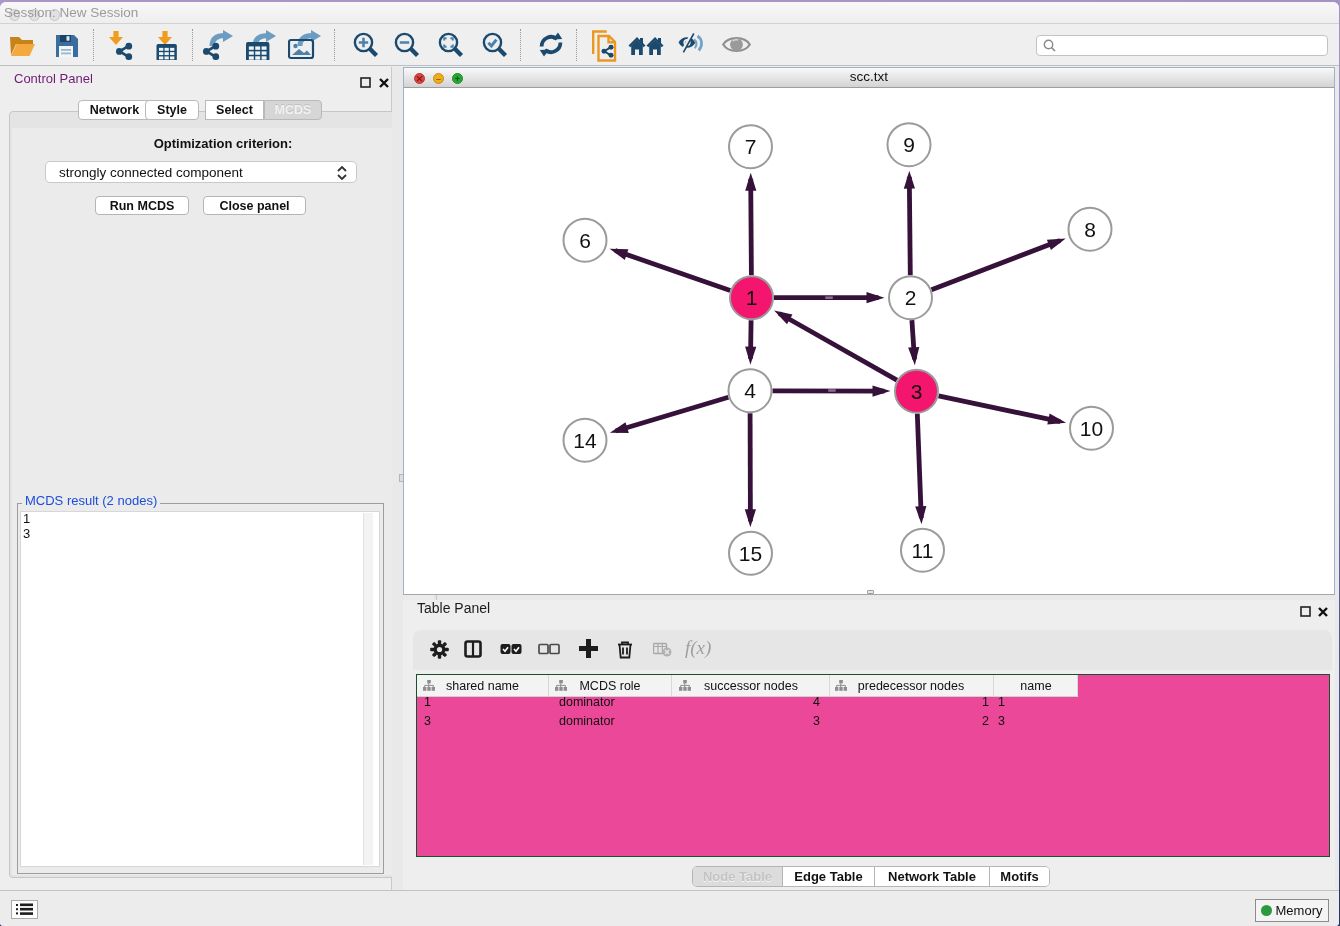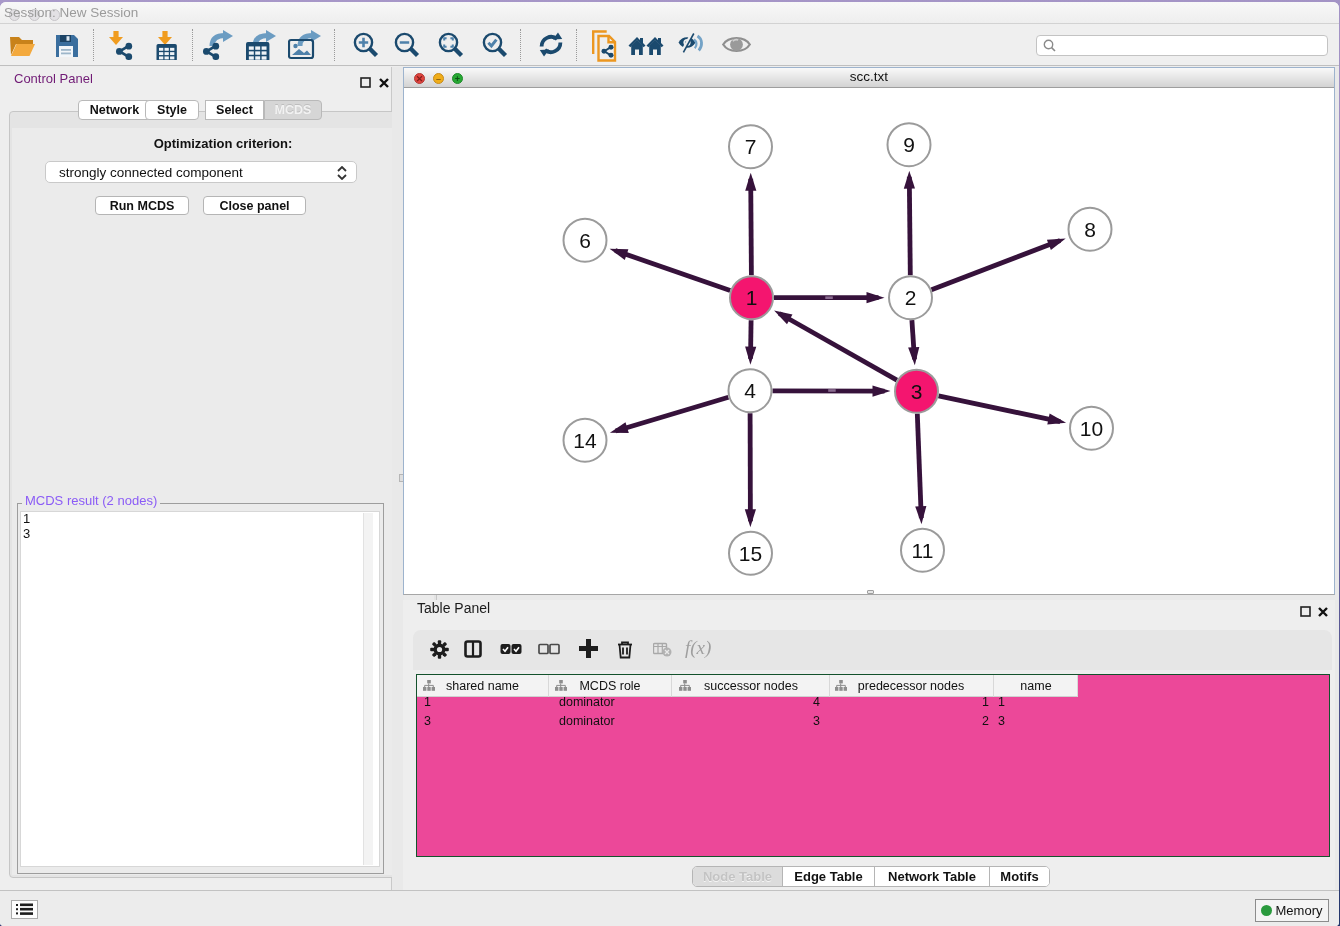"MCDS result (2 nodes)" #fslabel { color: #8b5cf6 -> #1d4ed8 }
